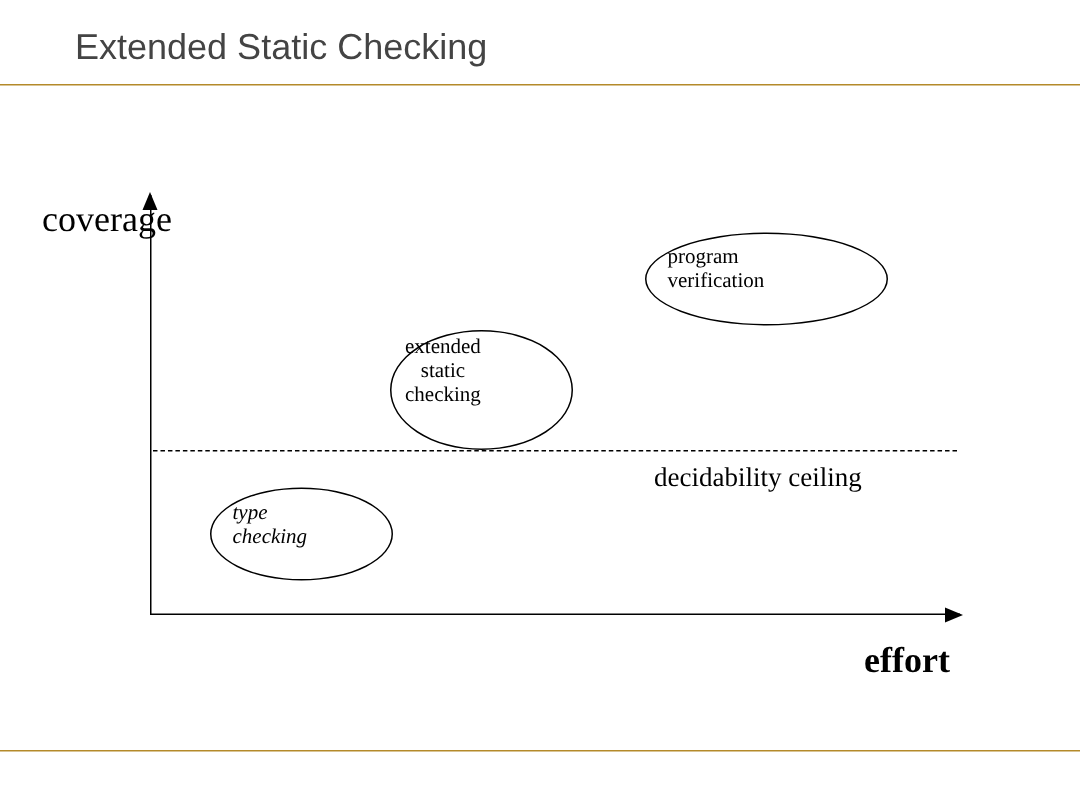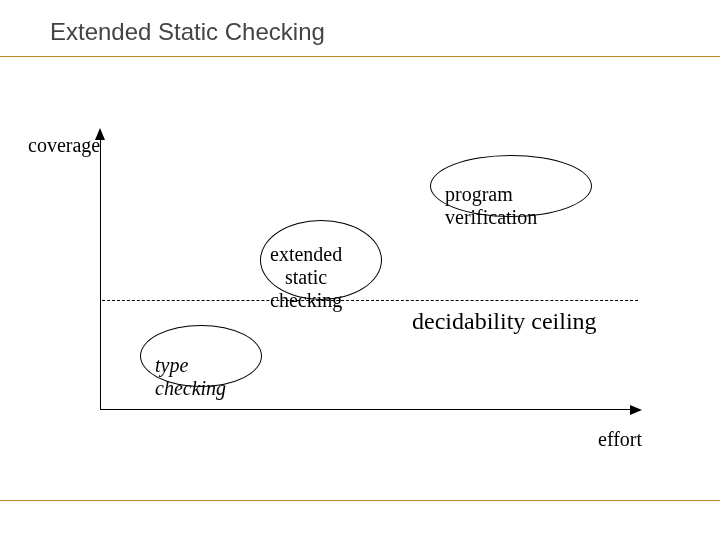"coverage" .axis-label { font-size: 20px -> 24px }
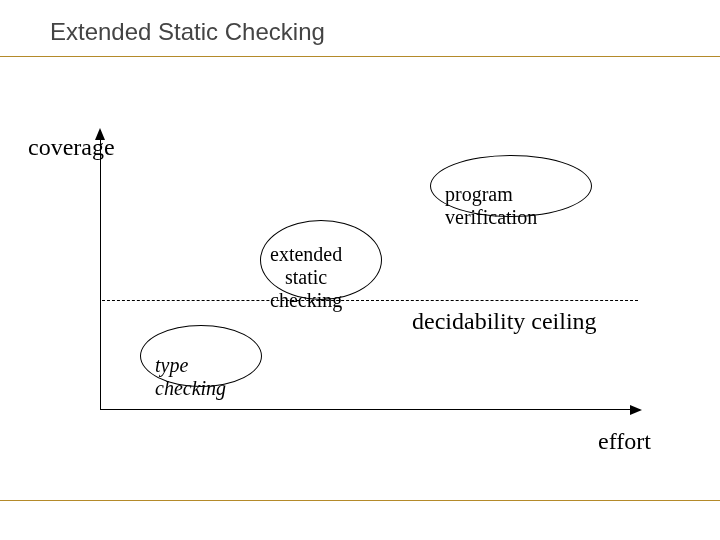"program" .olabel { font-size: 20px -> 14px; margin-top: 19px -> none }
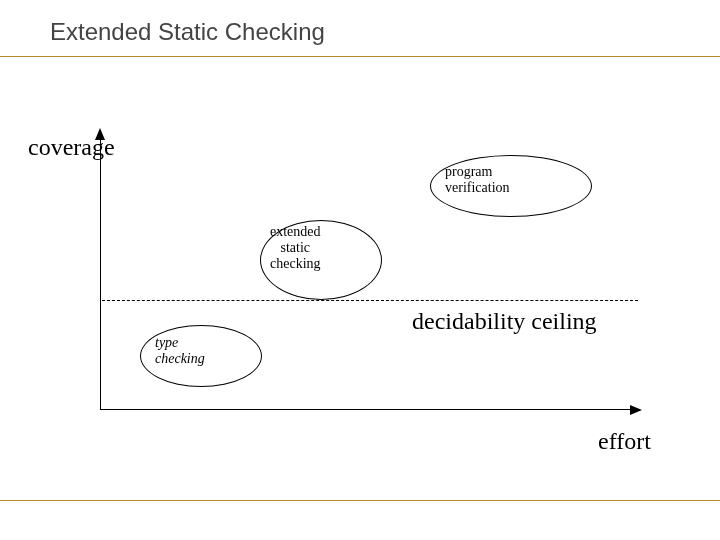"decidability ceiling" .dec-label { font-size: 24px -> 18px; left: 312px -> 336px }
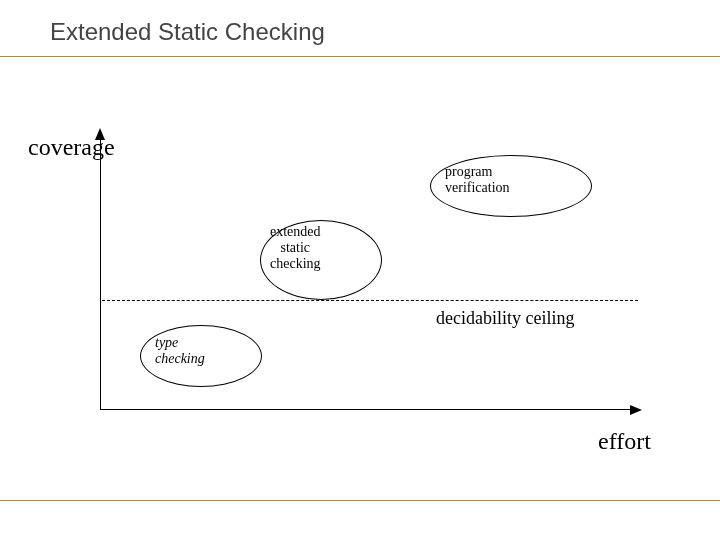"effort" .x-label { font-weight: none -> bold; left: 498px -> 476px }
